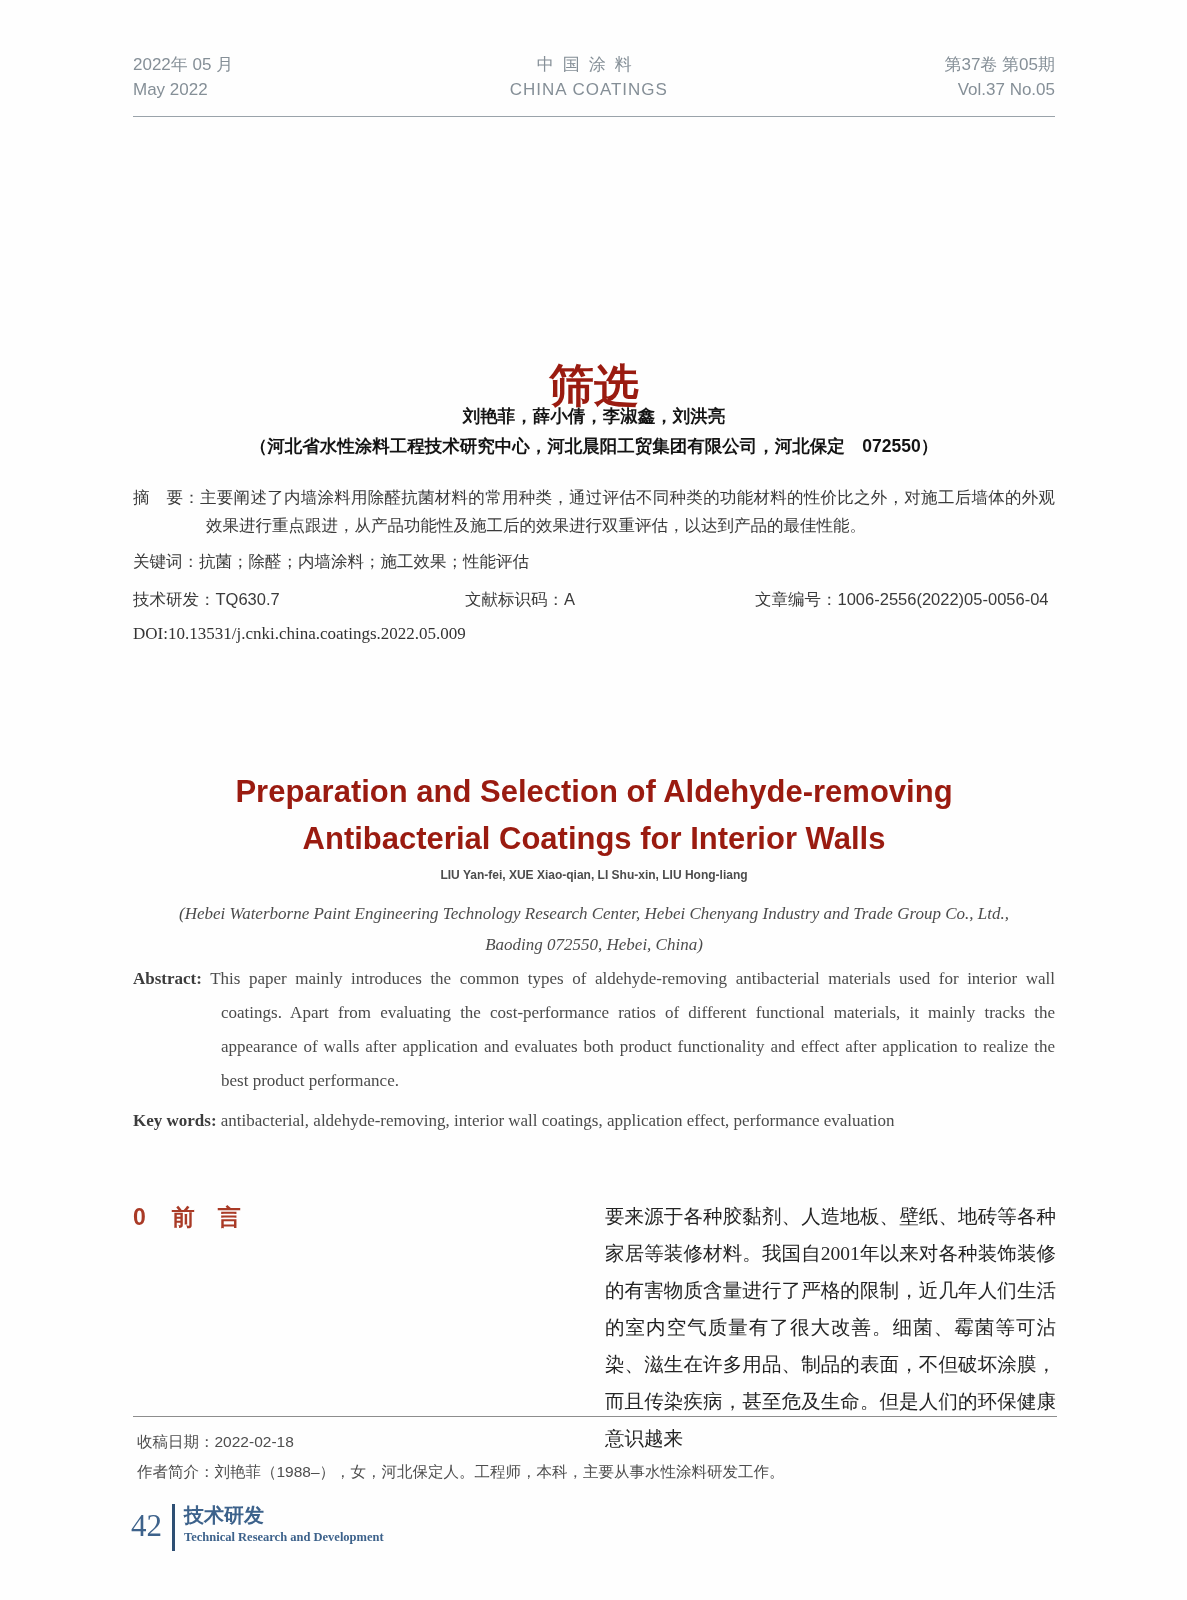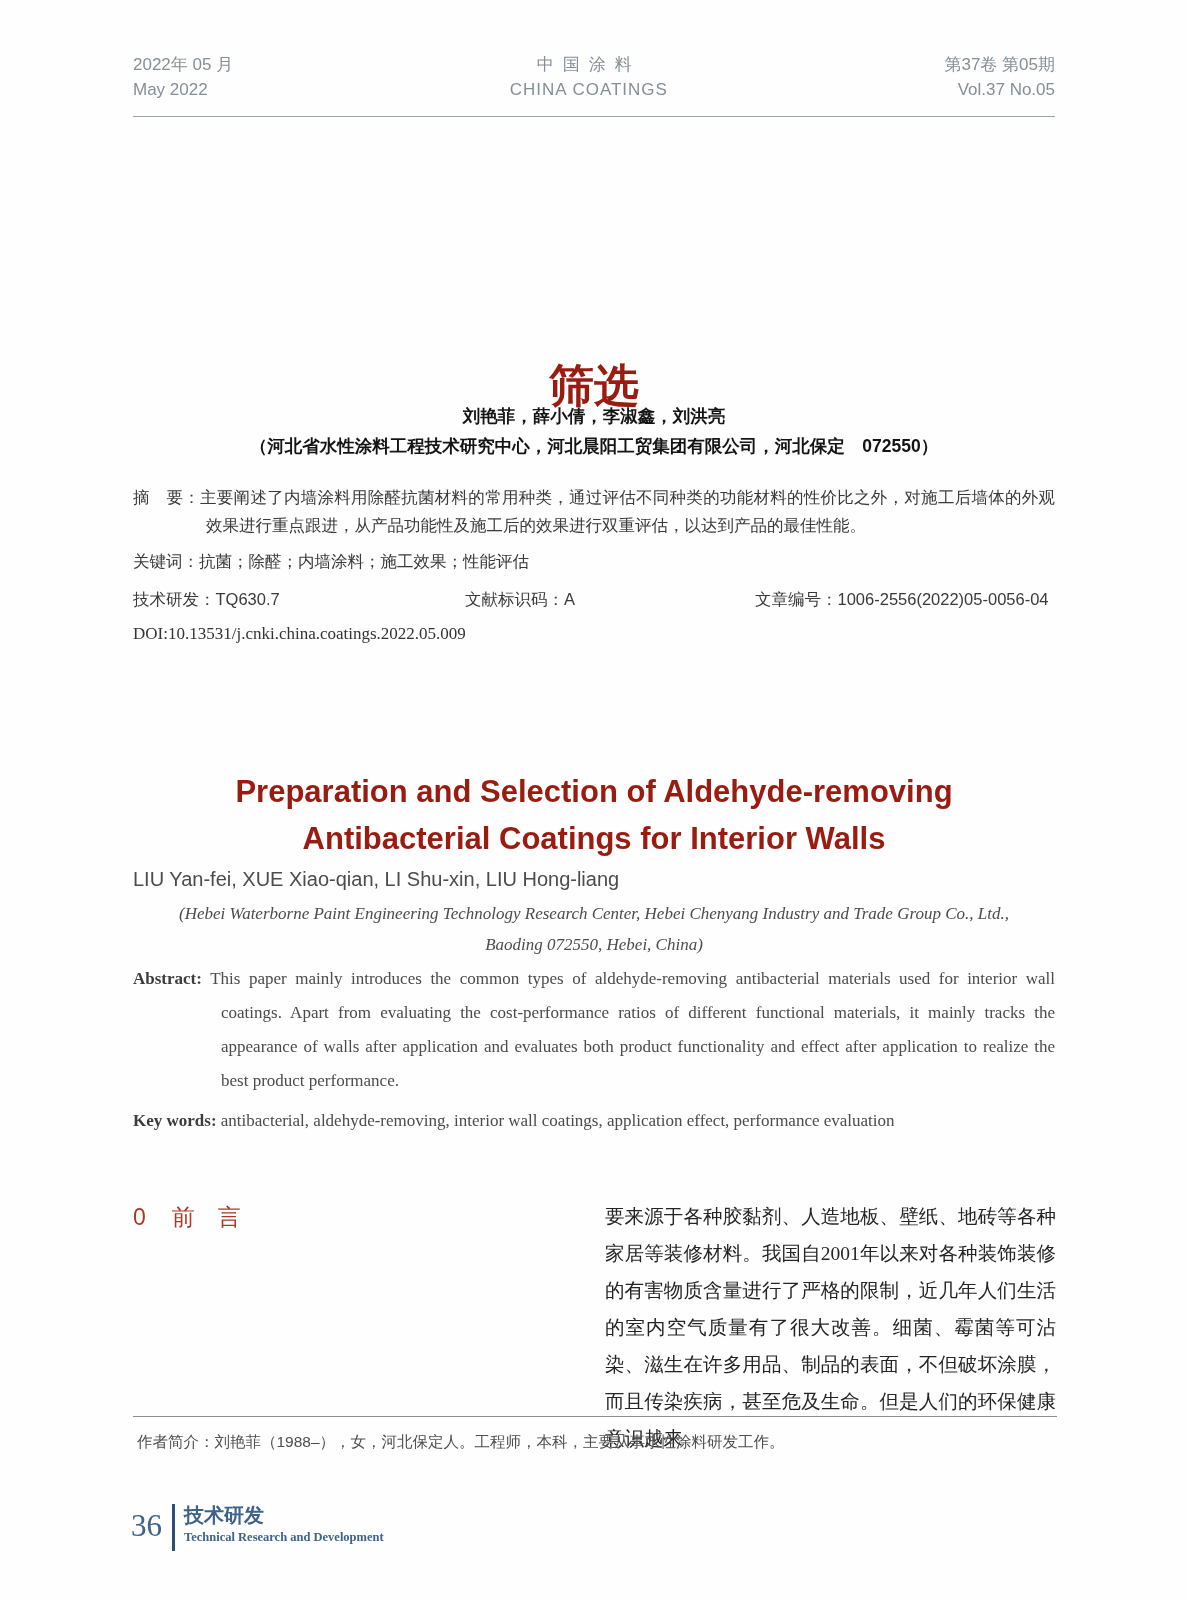"LIU Yan-fei, XUE Xiao-qian, LI" .en-authors { font-size: 20px -> 12px; font-weight: none -> bold; text-align: left -> center }
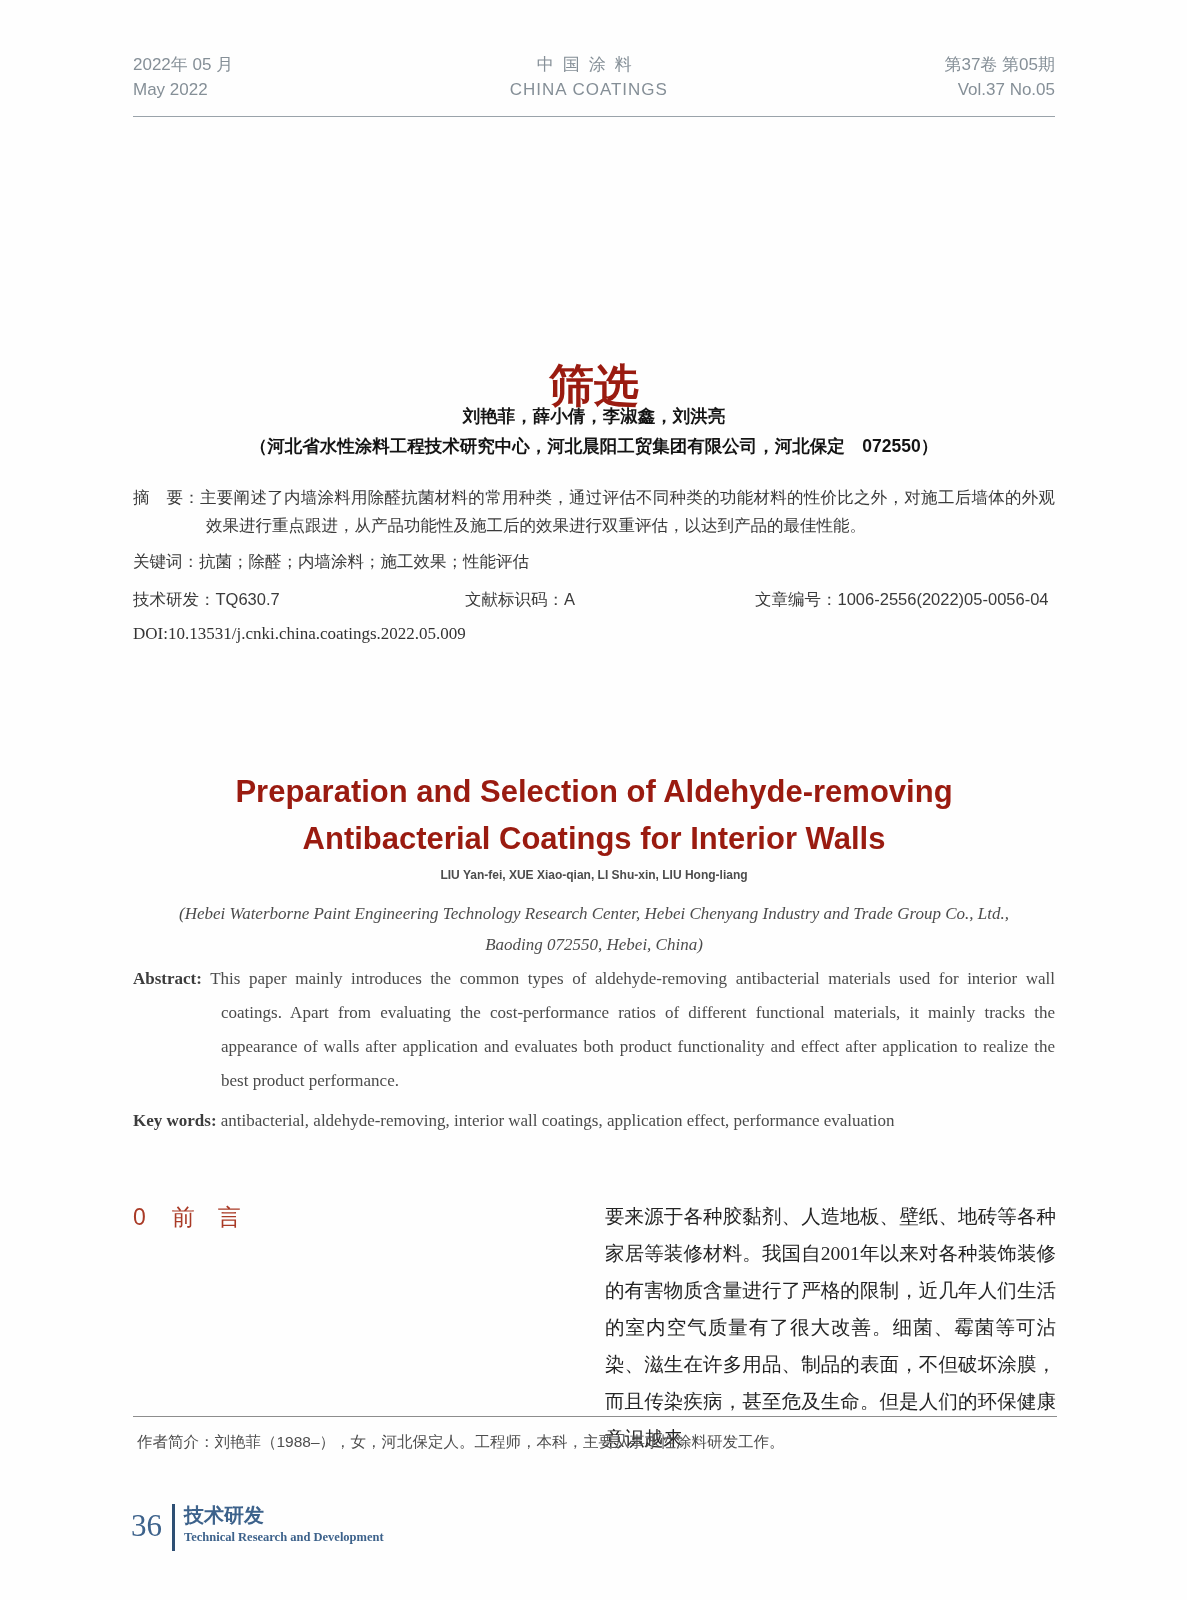"0 前 言" .sec-head { font-weight: 400 -> 700 }
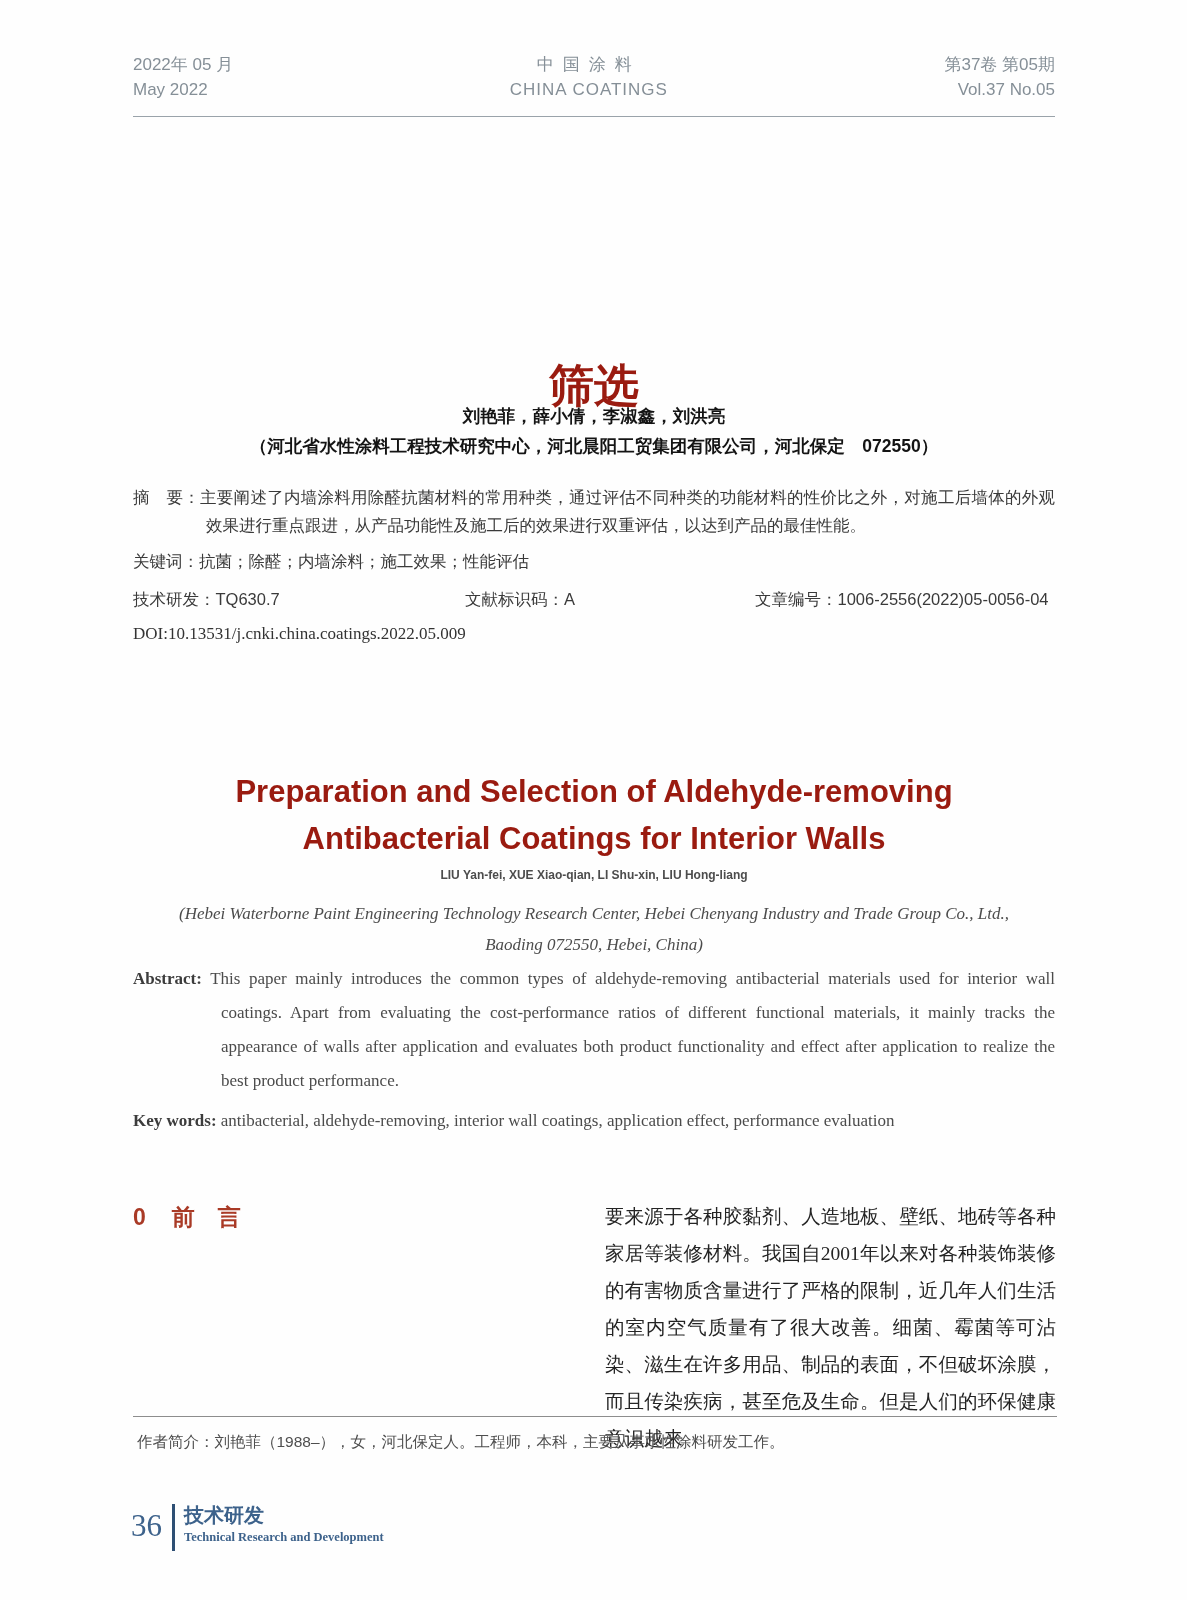"收稿日期：2022-02-18" p { html: none -> <p>收稿日期：2022-02-18</p> }
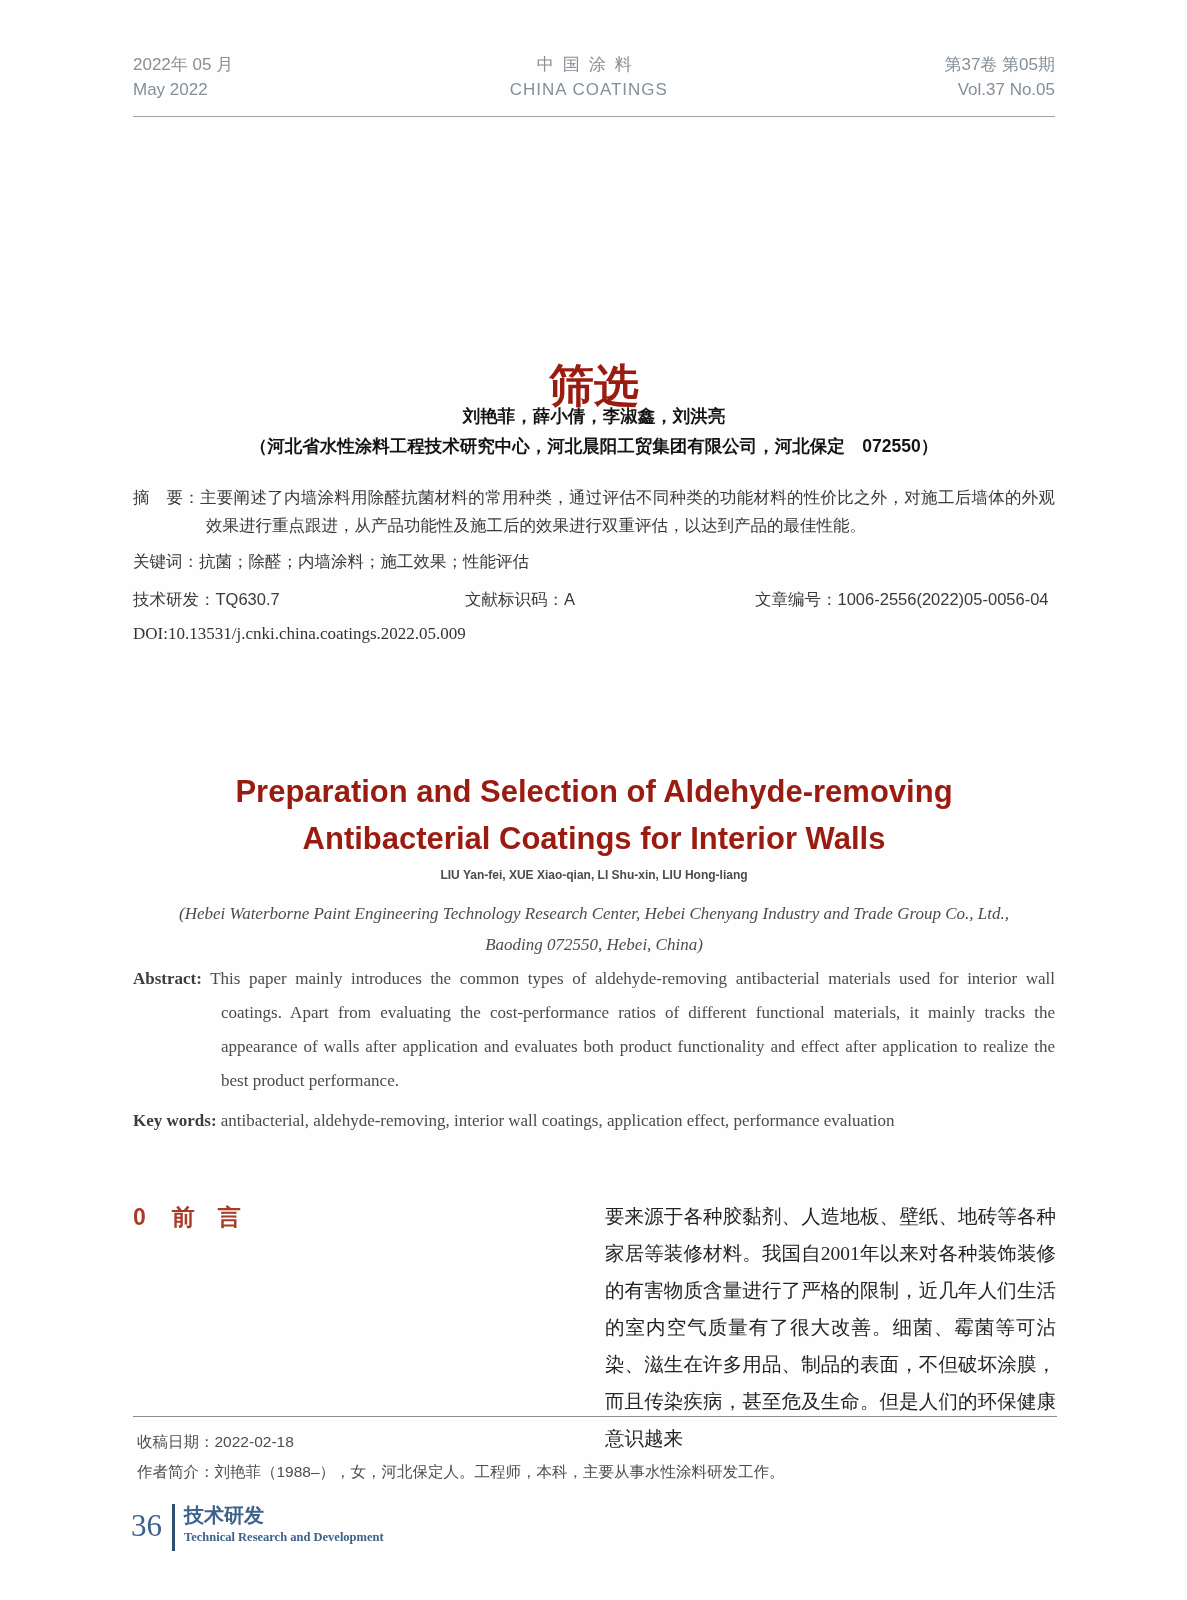"36" div.page-num { text: 36 -> 42 }
